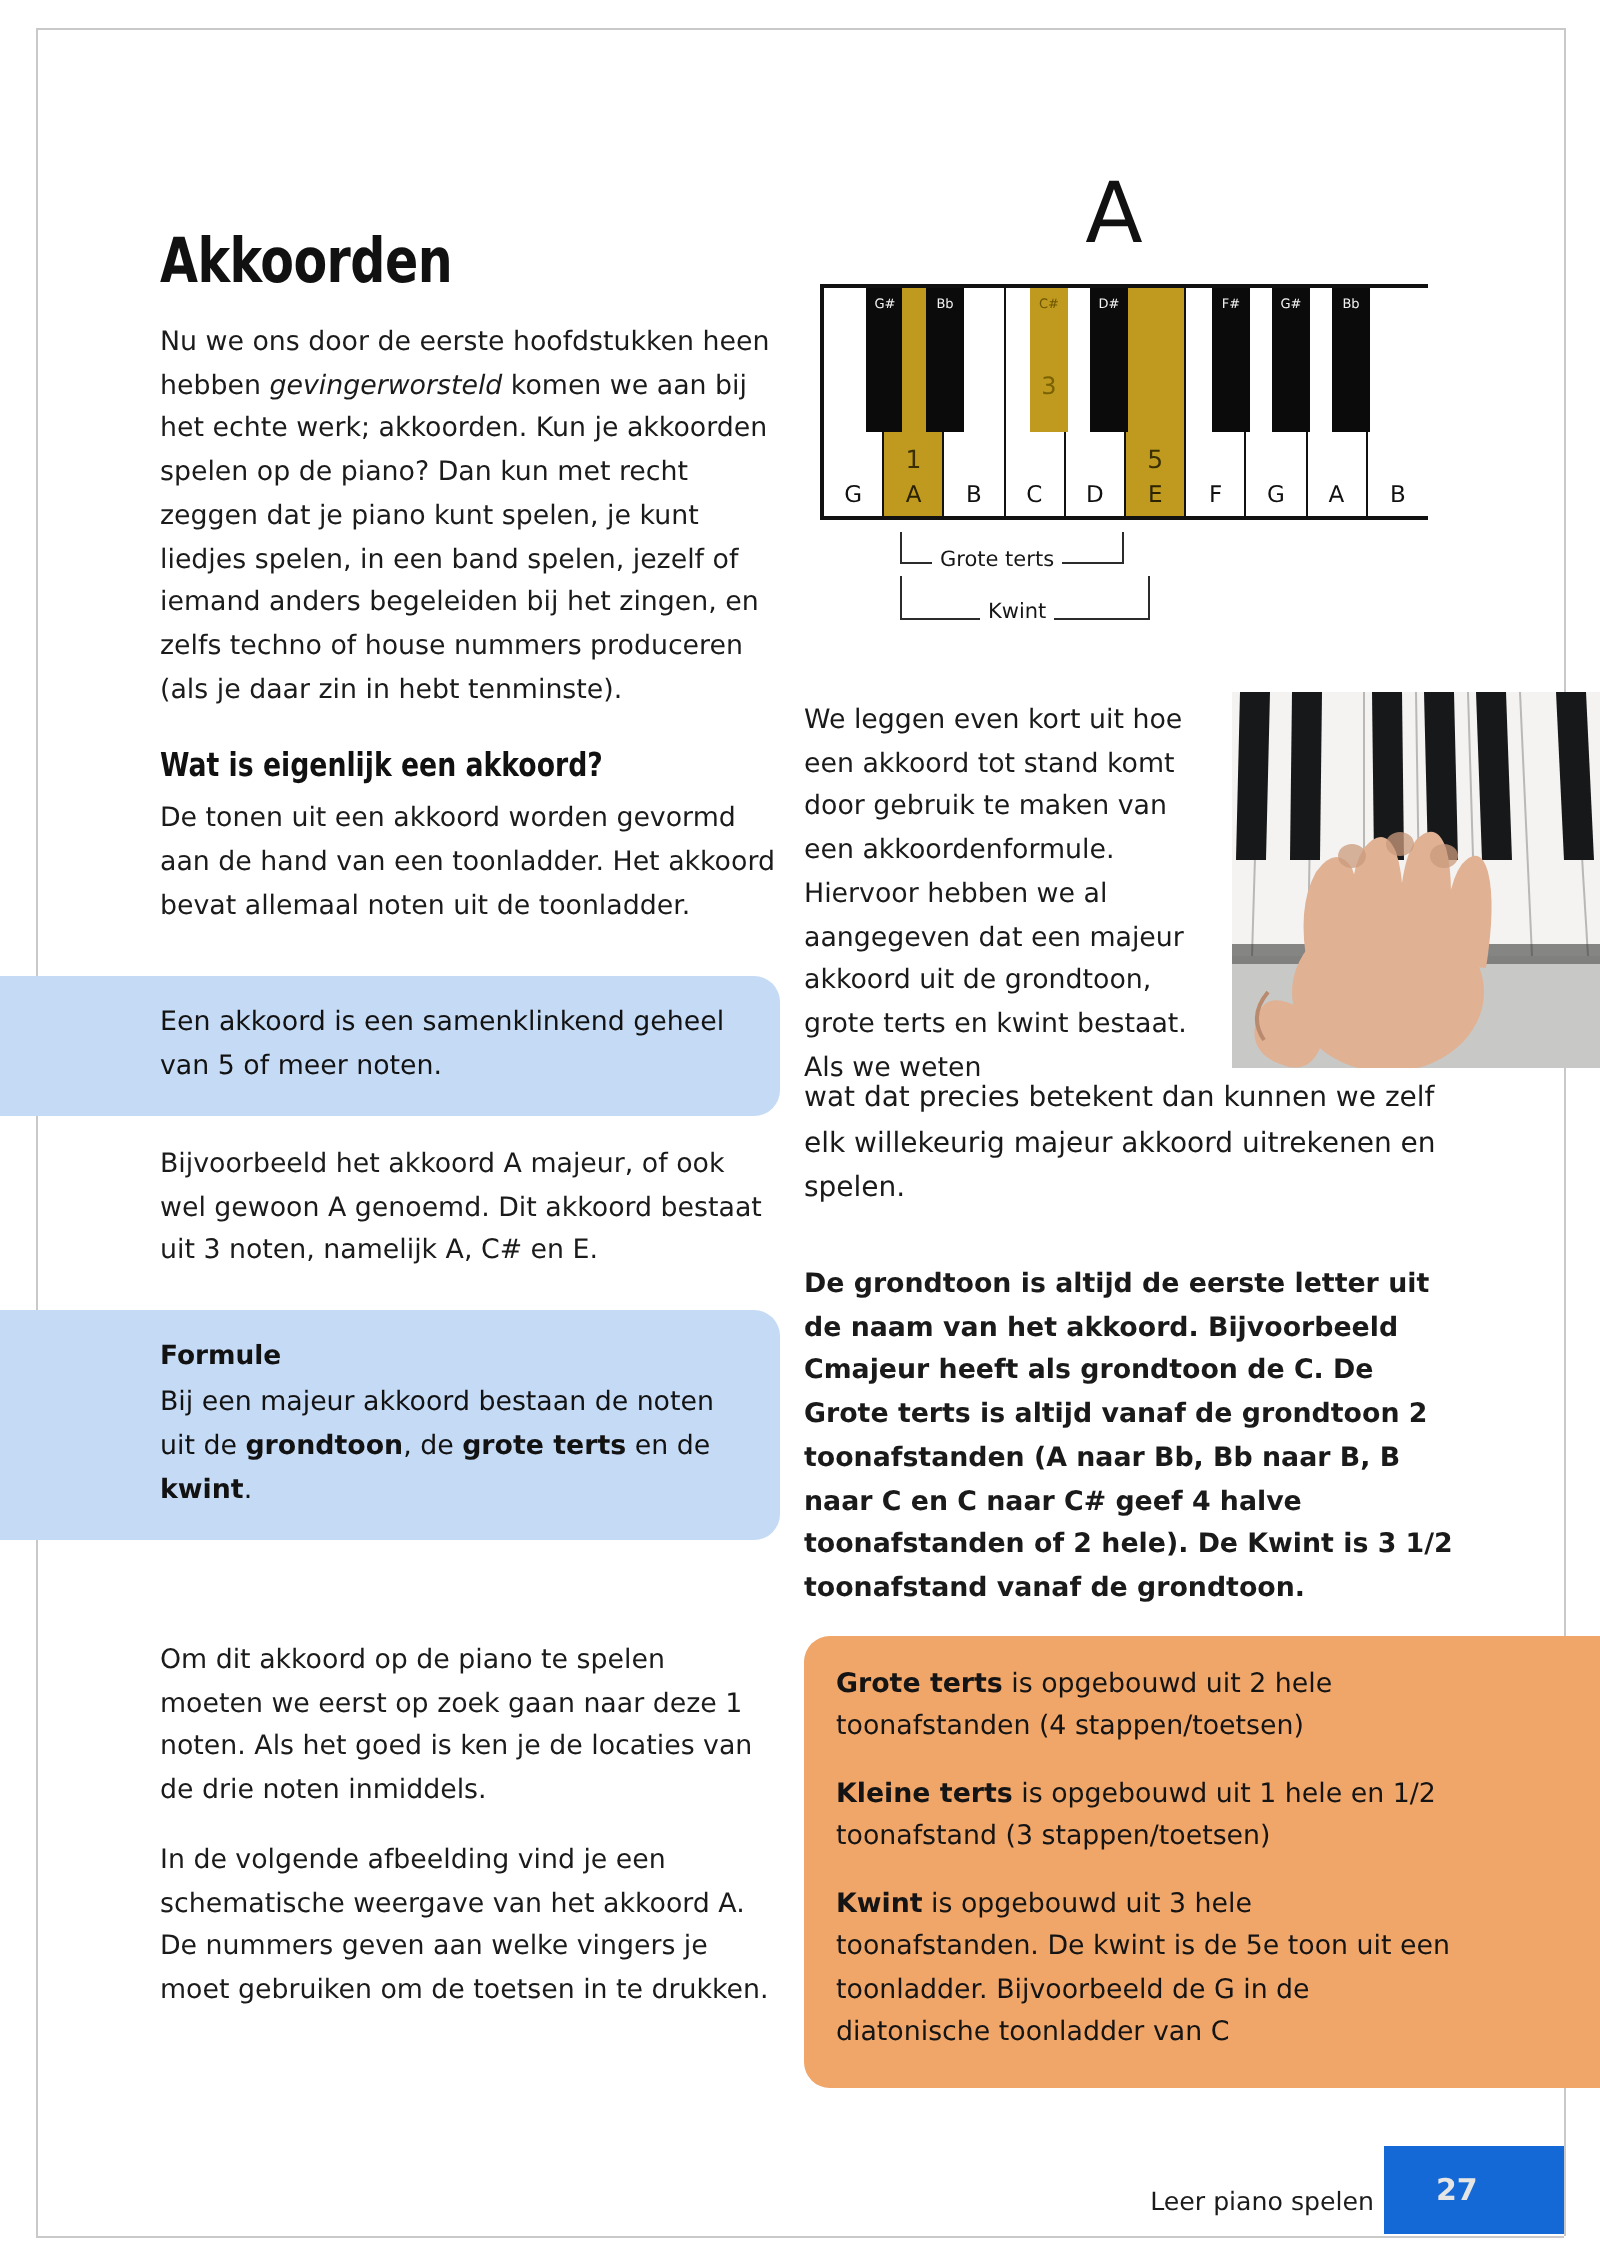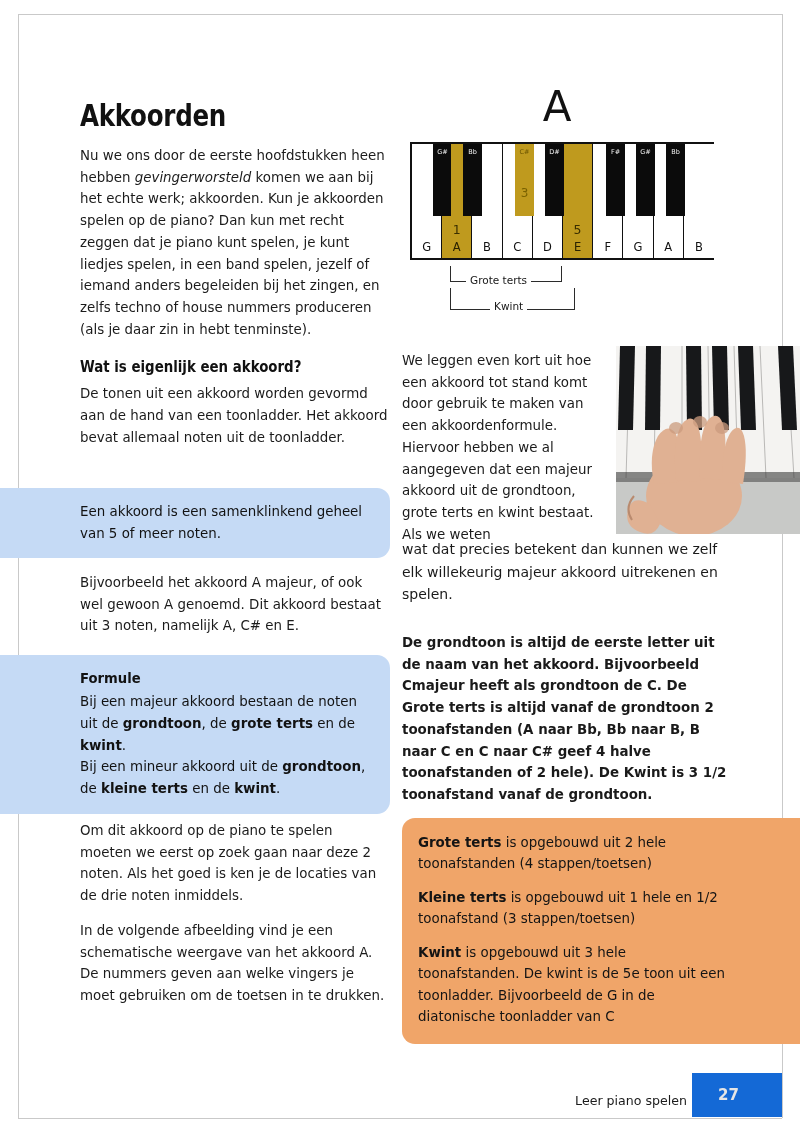"Akkoorden" .col-left { top: 100px -> 116px }
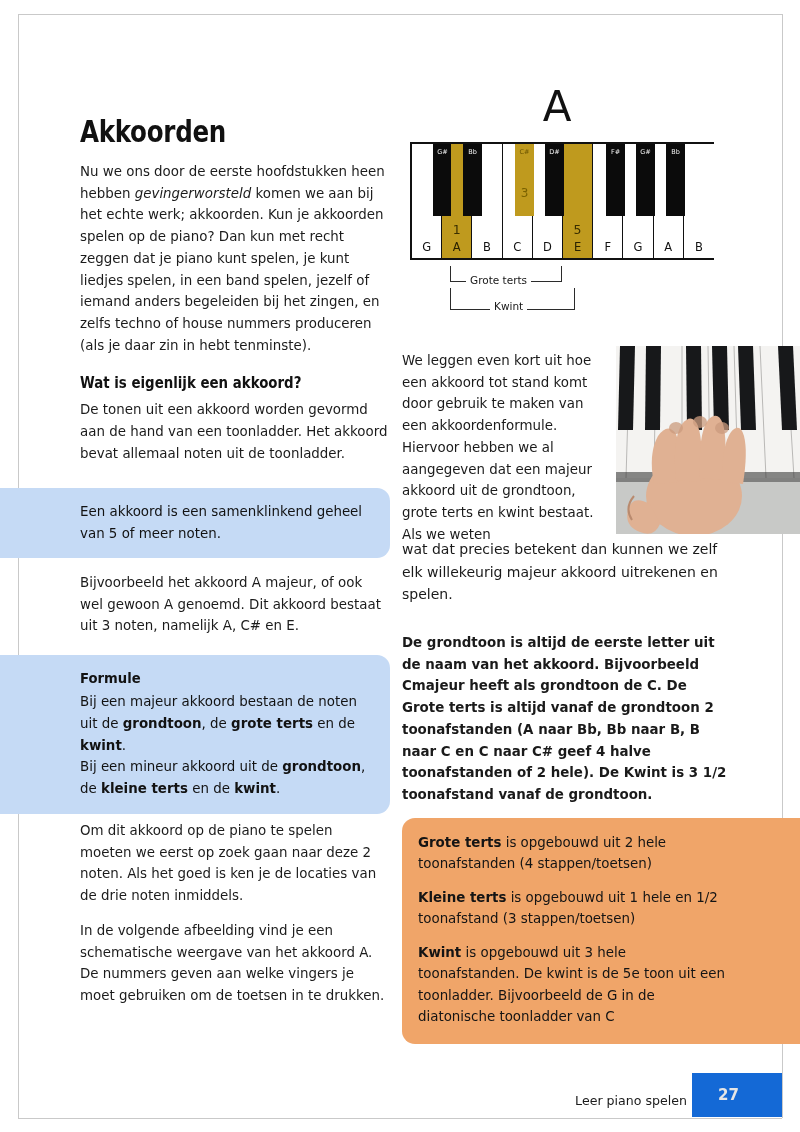"Bij een mineur akkoord uit" div { html: <div><span>Bij een mineur akkoord uit de </span><b>grondtoon</b><span>, de </span><b>kleine terts</b><span> en de </span><b>kwint</b><span>.</span></div> -> none }
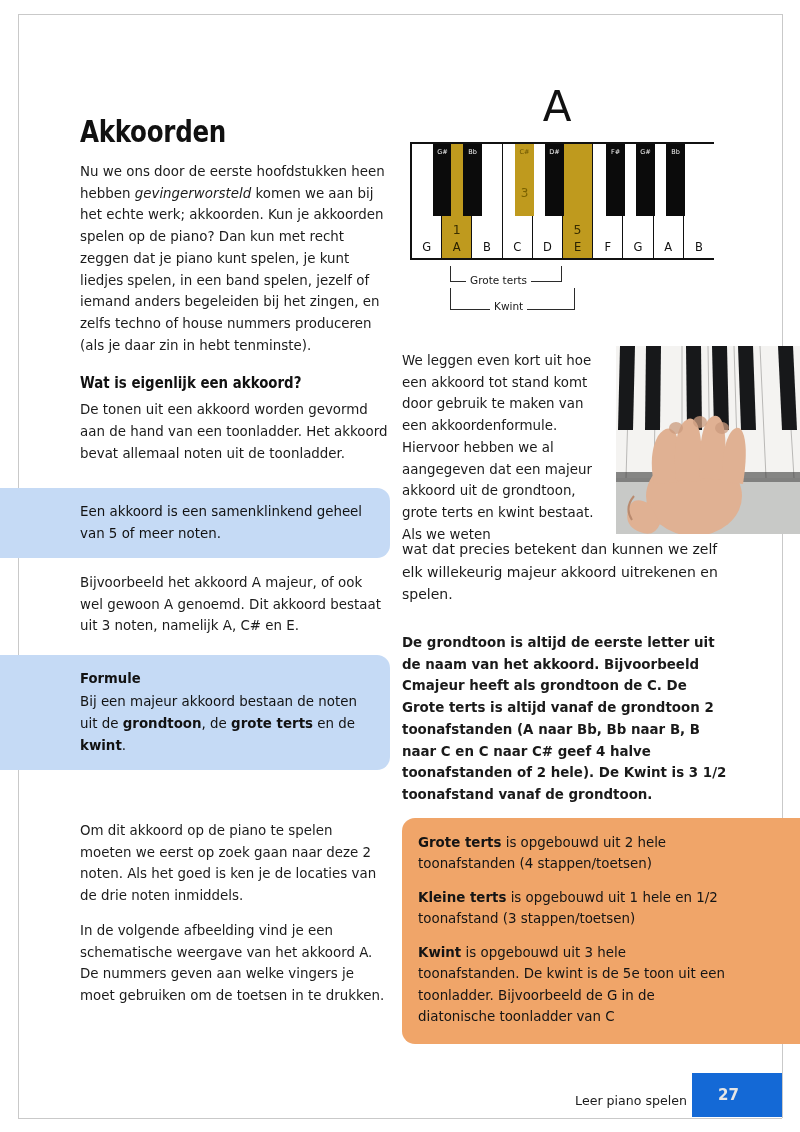"Om dit akkoord op de" p.body { text: 2 -> 1 }
